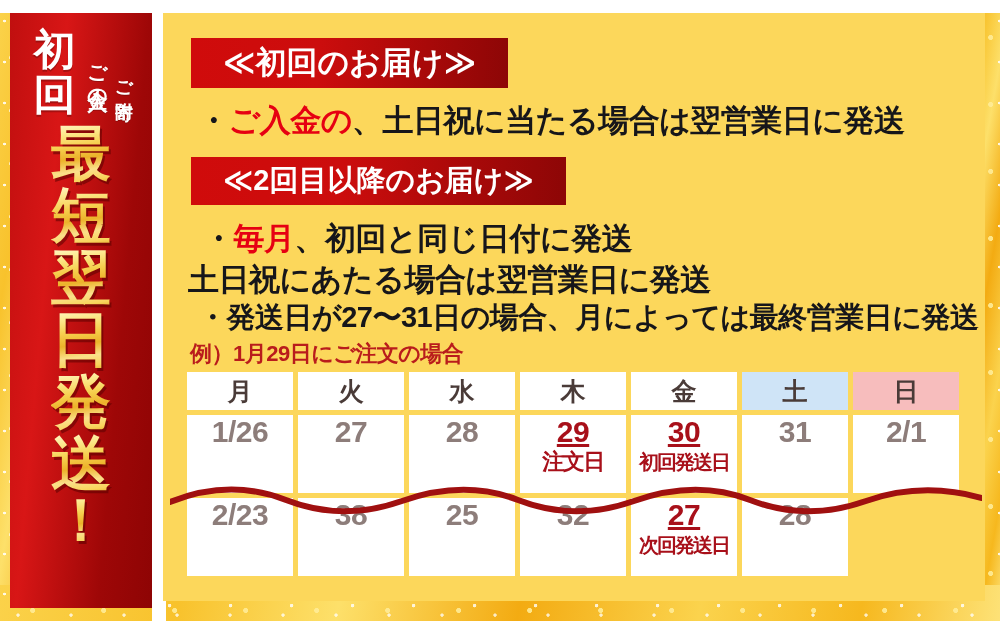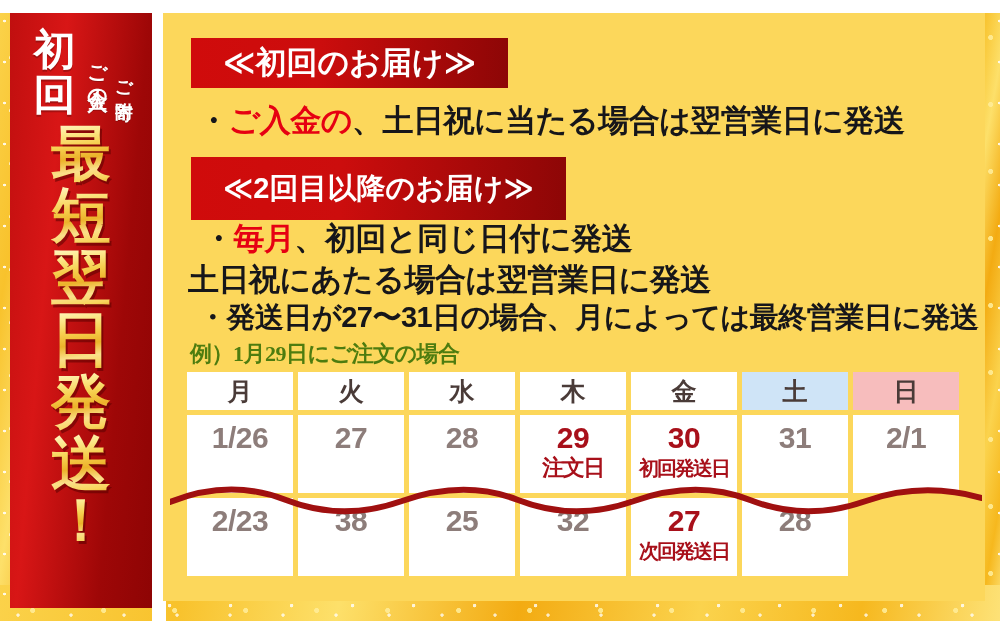"≪2回目以降のお届け≫" #head-2 { height: 63px -> 48px }
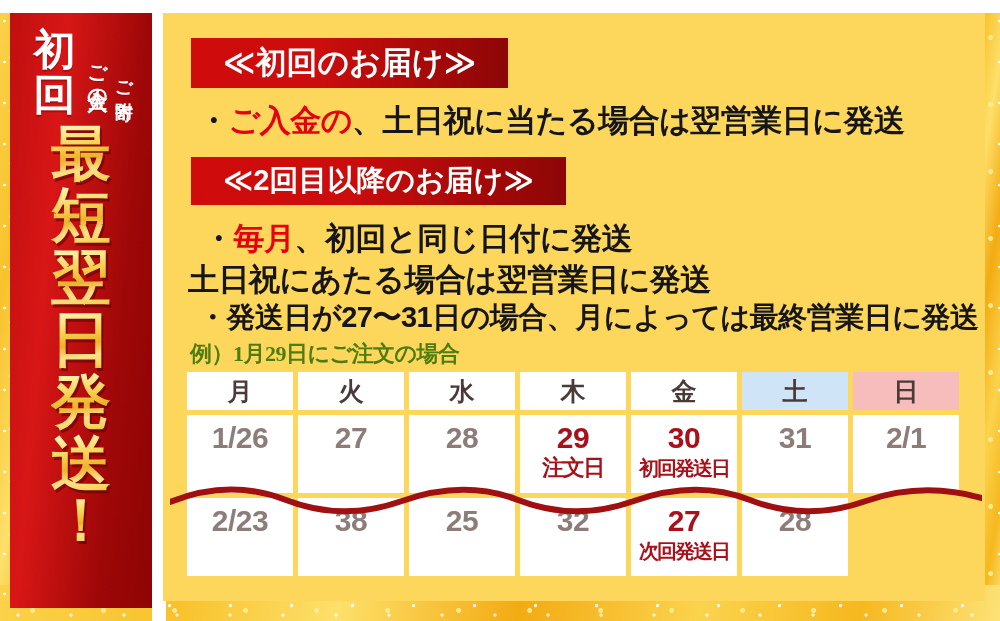"例）1月29日にご注文の場合" #example-line { color: #4d7c0f -> #b91c1c; font-family: Liberation Serif, serif -> none }
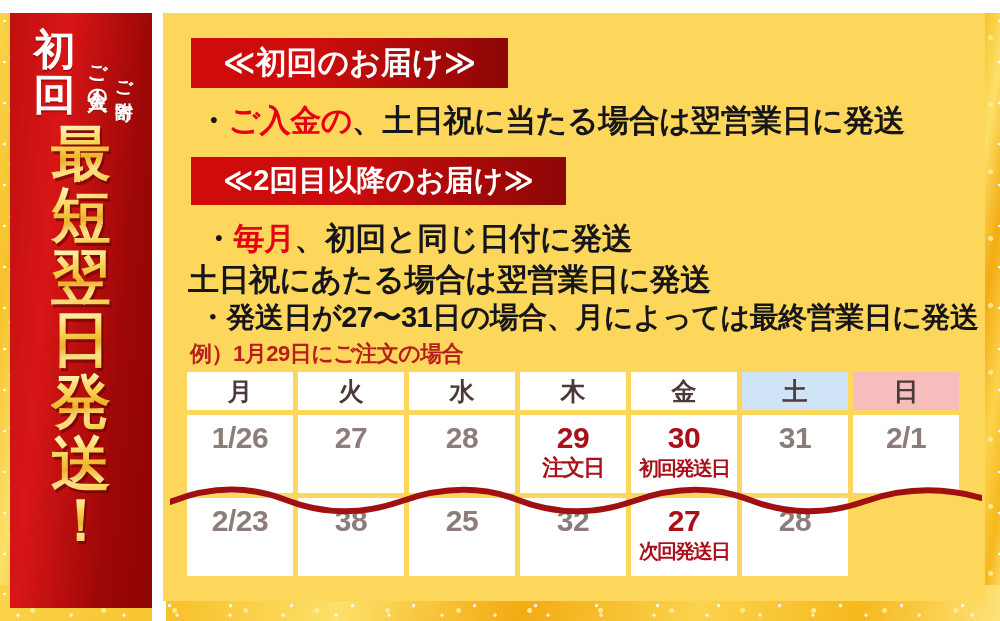"1/26" .date-row .cal-cell { padding-top: 6px -> none }
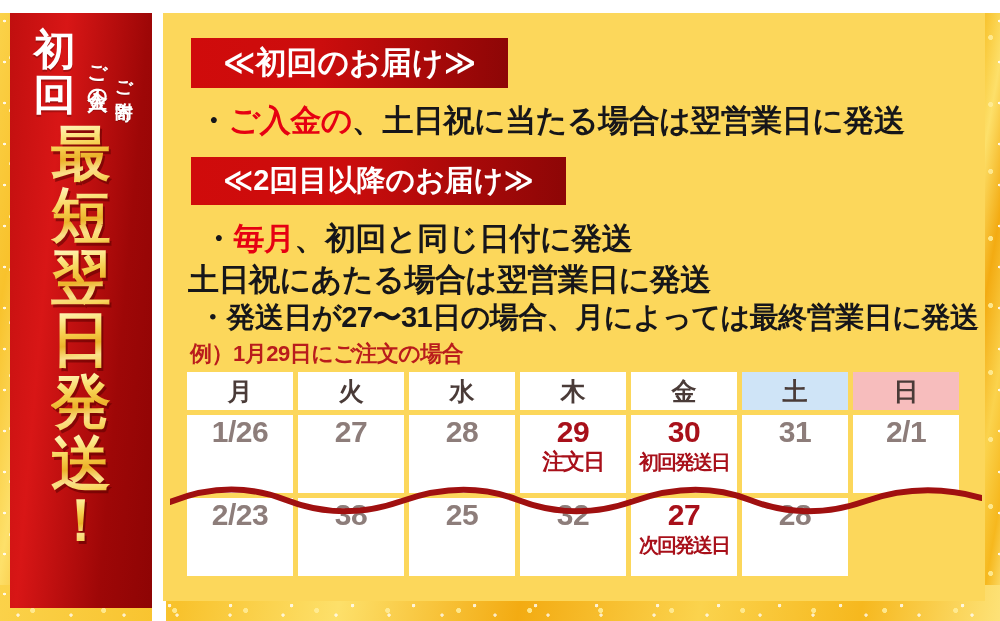"29" .cal-cell.mark .date-num { text-decoration: none -> underline }
